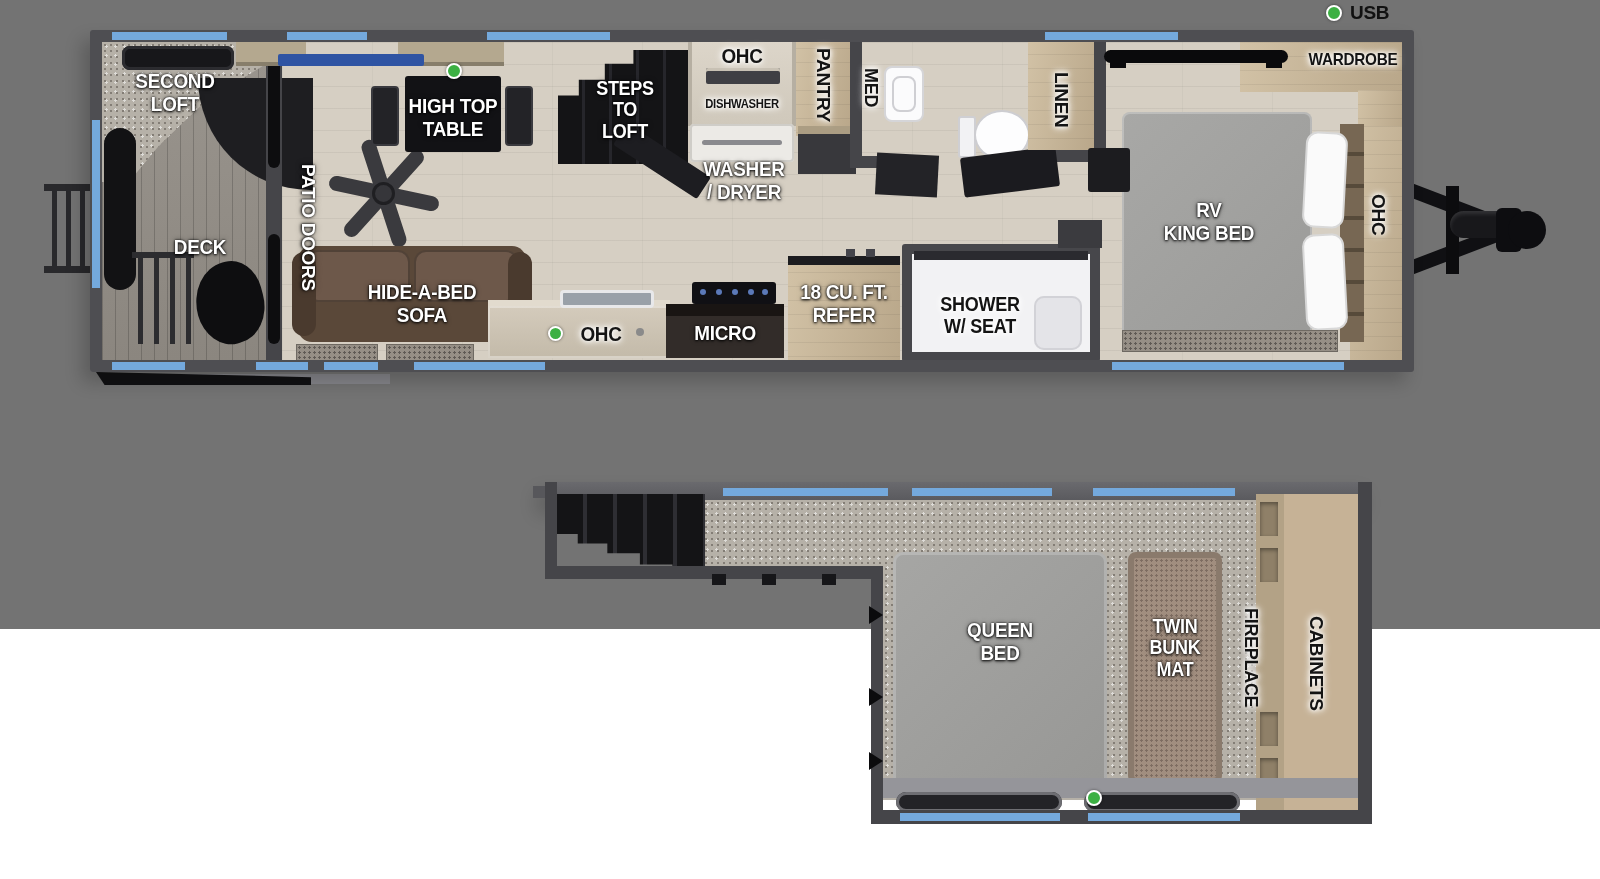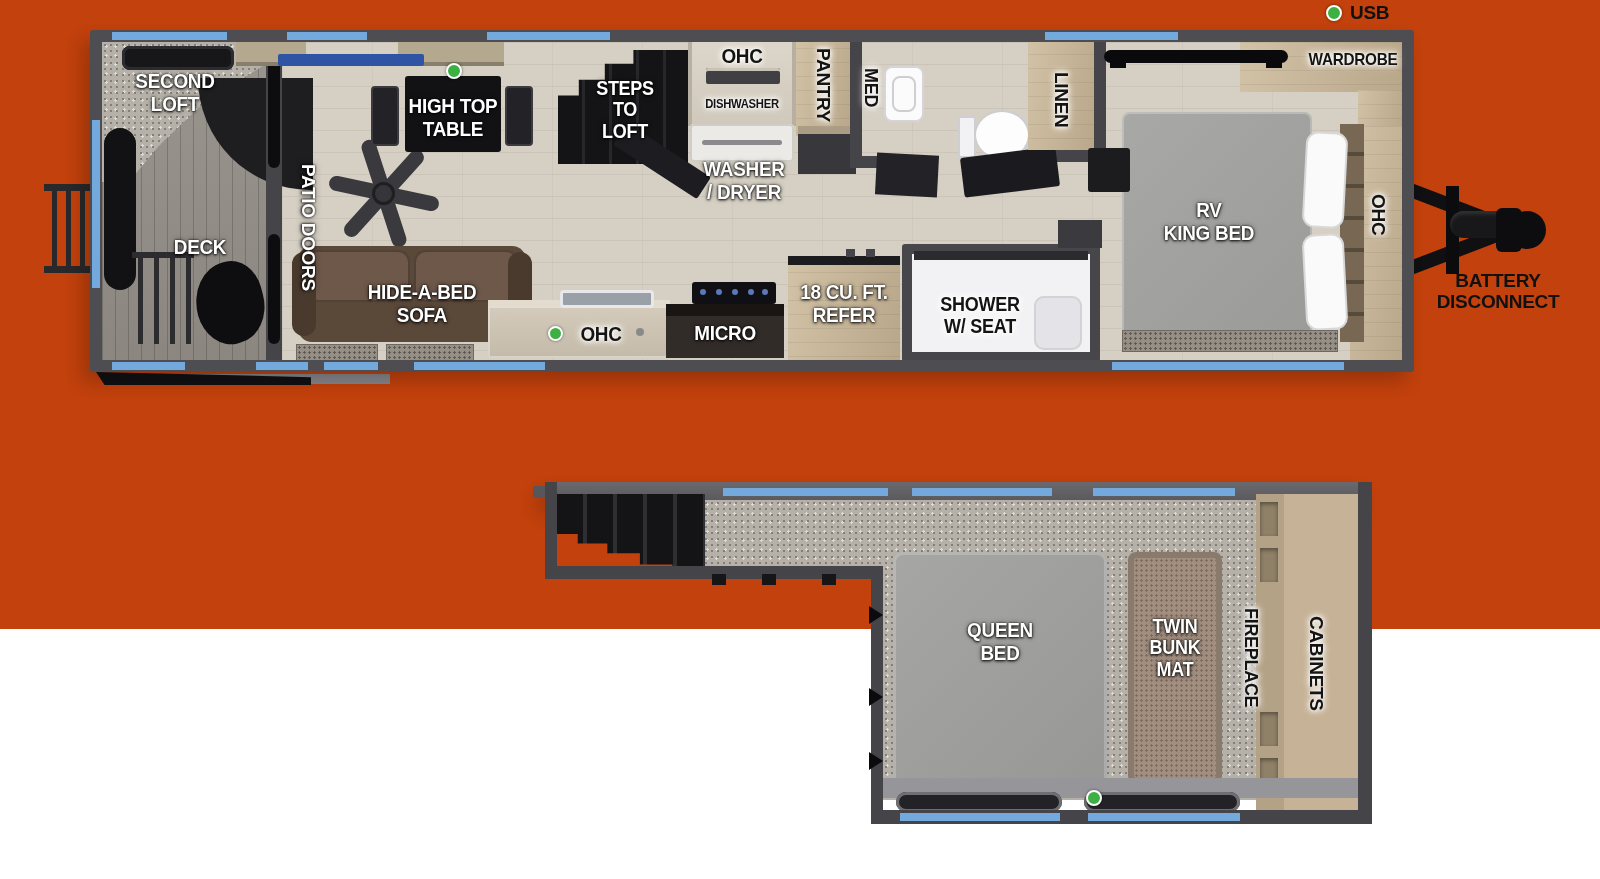"USB" #page { background: #c2410c -> #737373 }
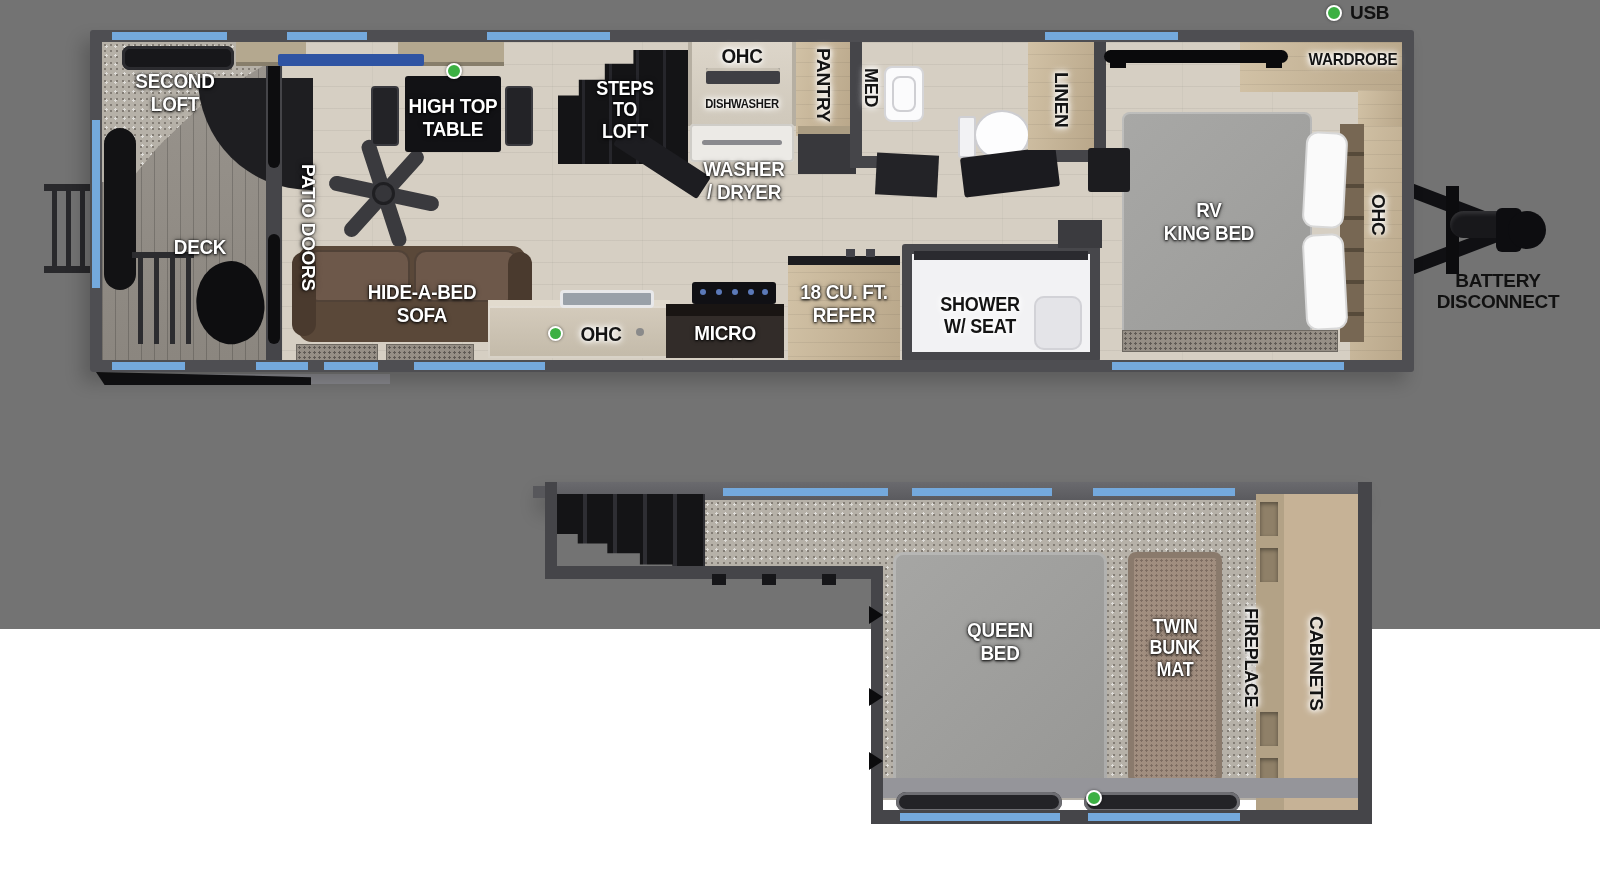"BATTERY" div.abs { html: <div>BATTERY DISCONNECT</div> -> none }
